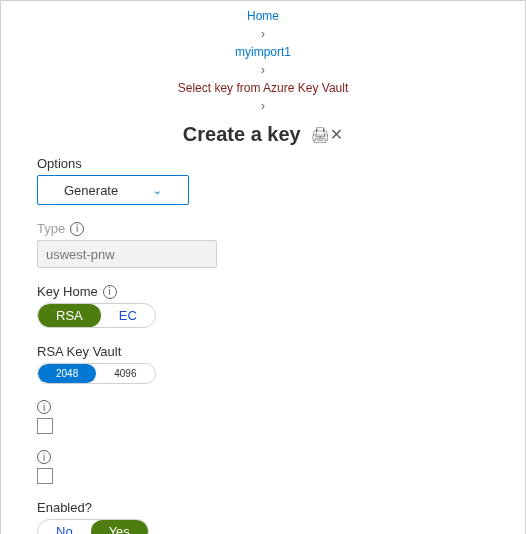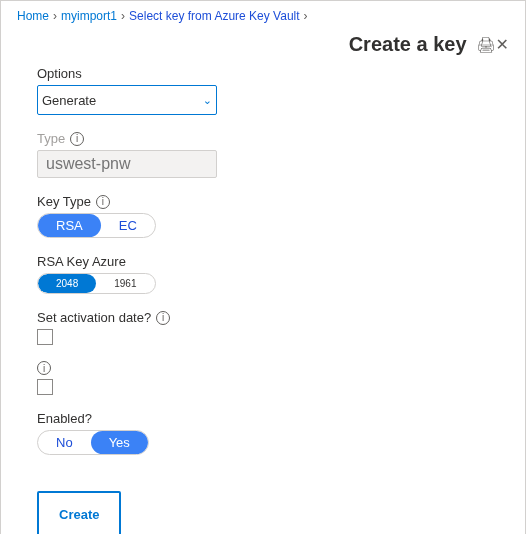"Home" .breadcrumb-bar { flex-direction: none -> column }
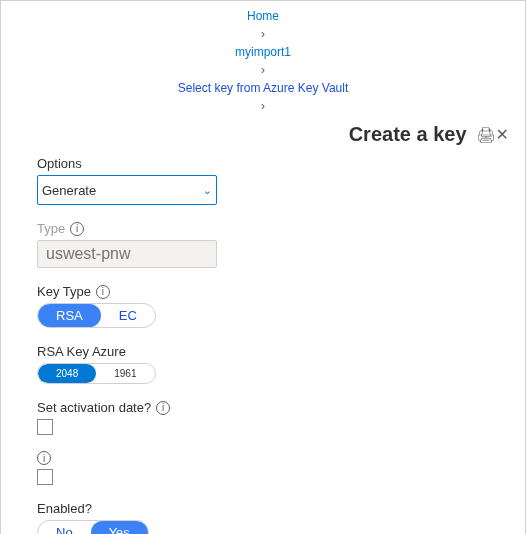"Select key from Azure Key" .breadcrumb-bar span.current { color: #1d4ed8 -> #7f1d1d }
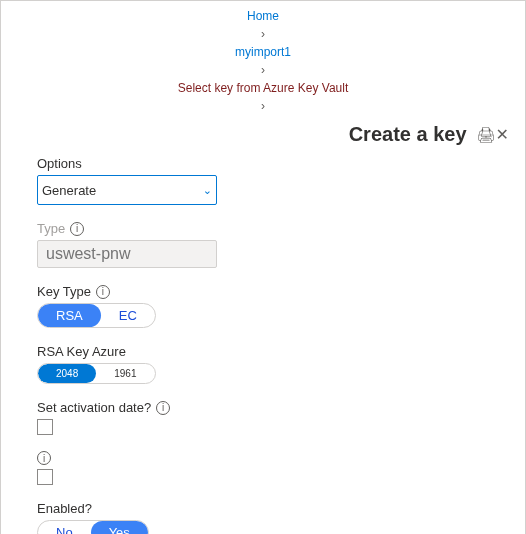"Create a key" .header-row { justify-content: flex-end -> center }
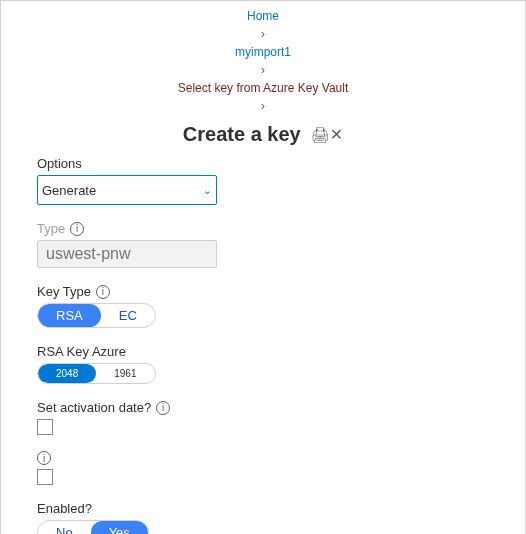"Generate" .dropdown { padding: 0 4px -> 0 26px; width: 180px -> 152px }
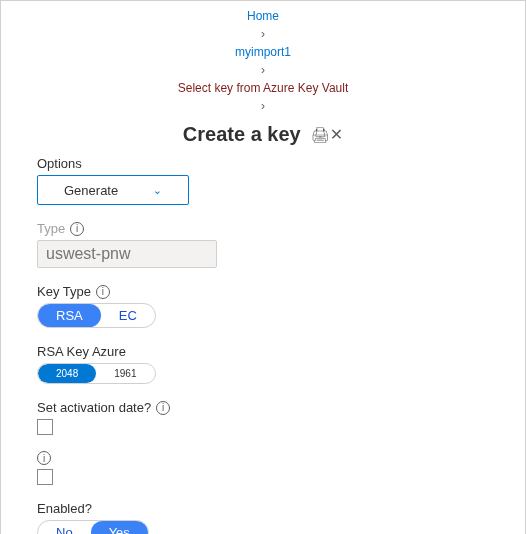"uswest-pnw" .text-input { font-size: 16px -> 13px }
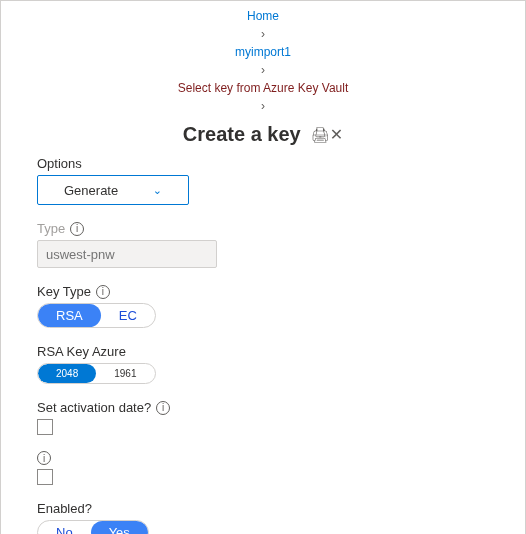"Key Type" span { text: Type -> Home }
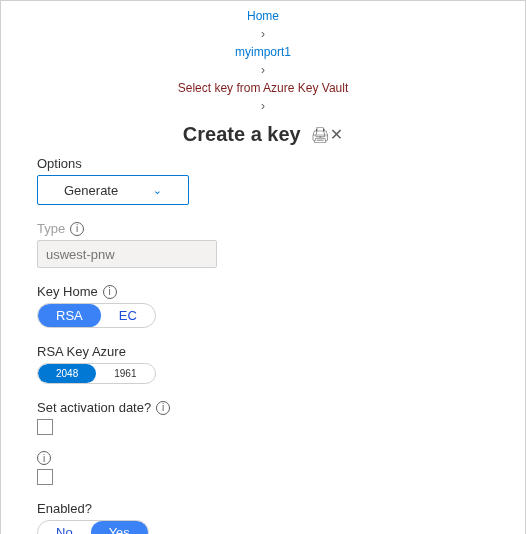"RSA" .toggle-option.active { background: #3b82f6 -> #4d7c0f }
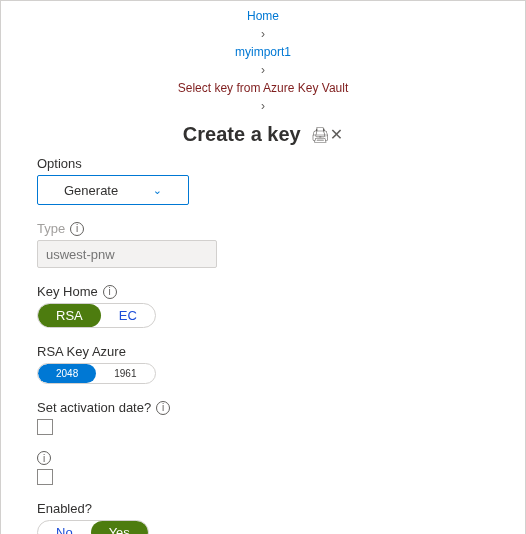"RSA Key Azure" div.field-label { text: Azure -> Vault }
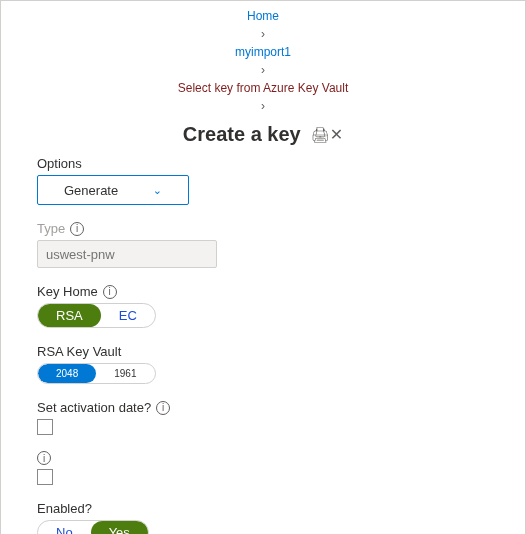"1961" div.key-size-option { text: 1961 -> 4096 }
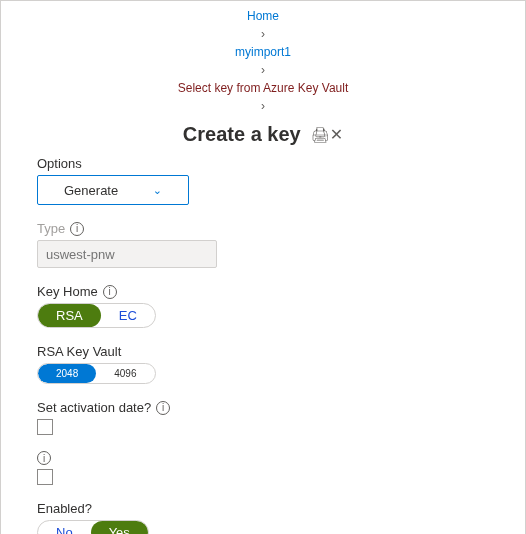"Set activation date?" span { html: <span>Set activation date?</span> -> none }
